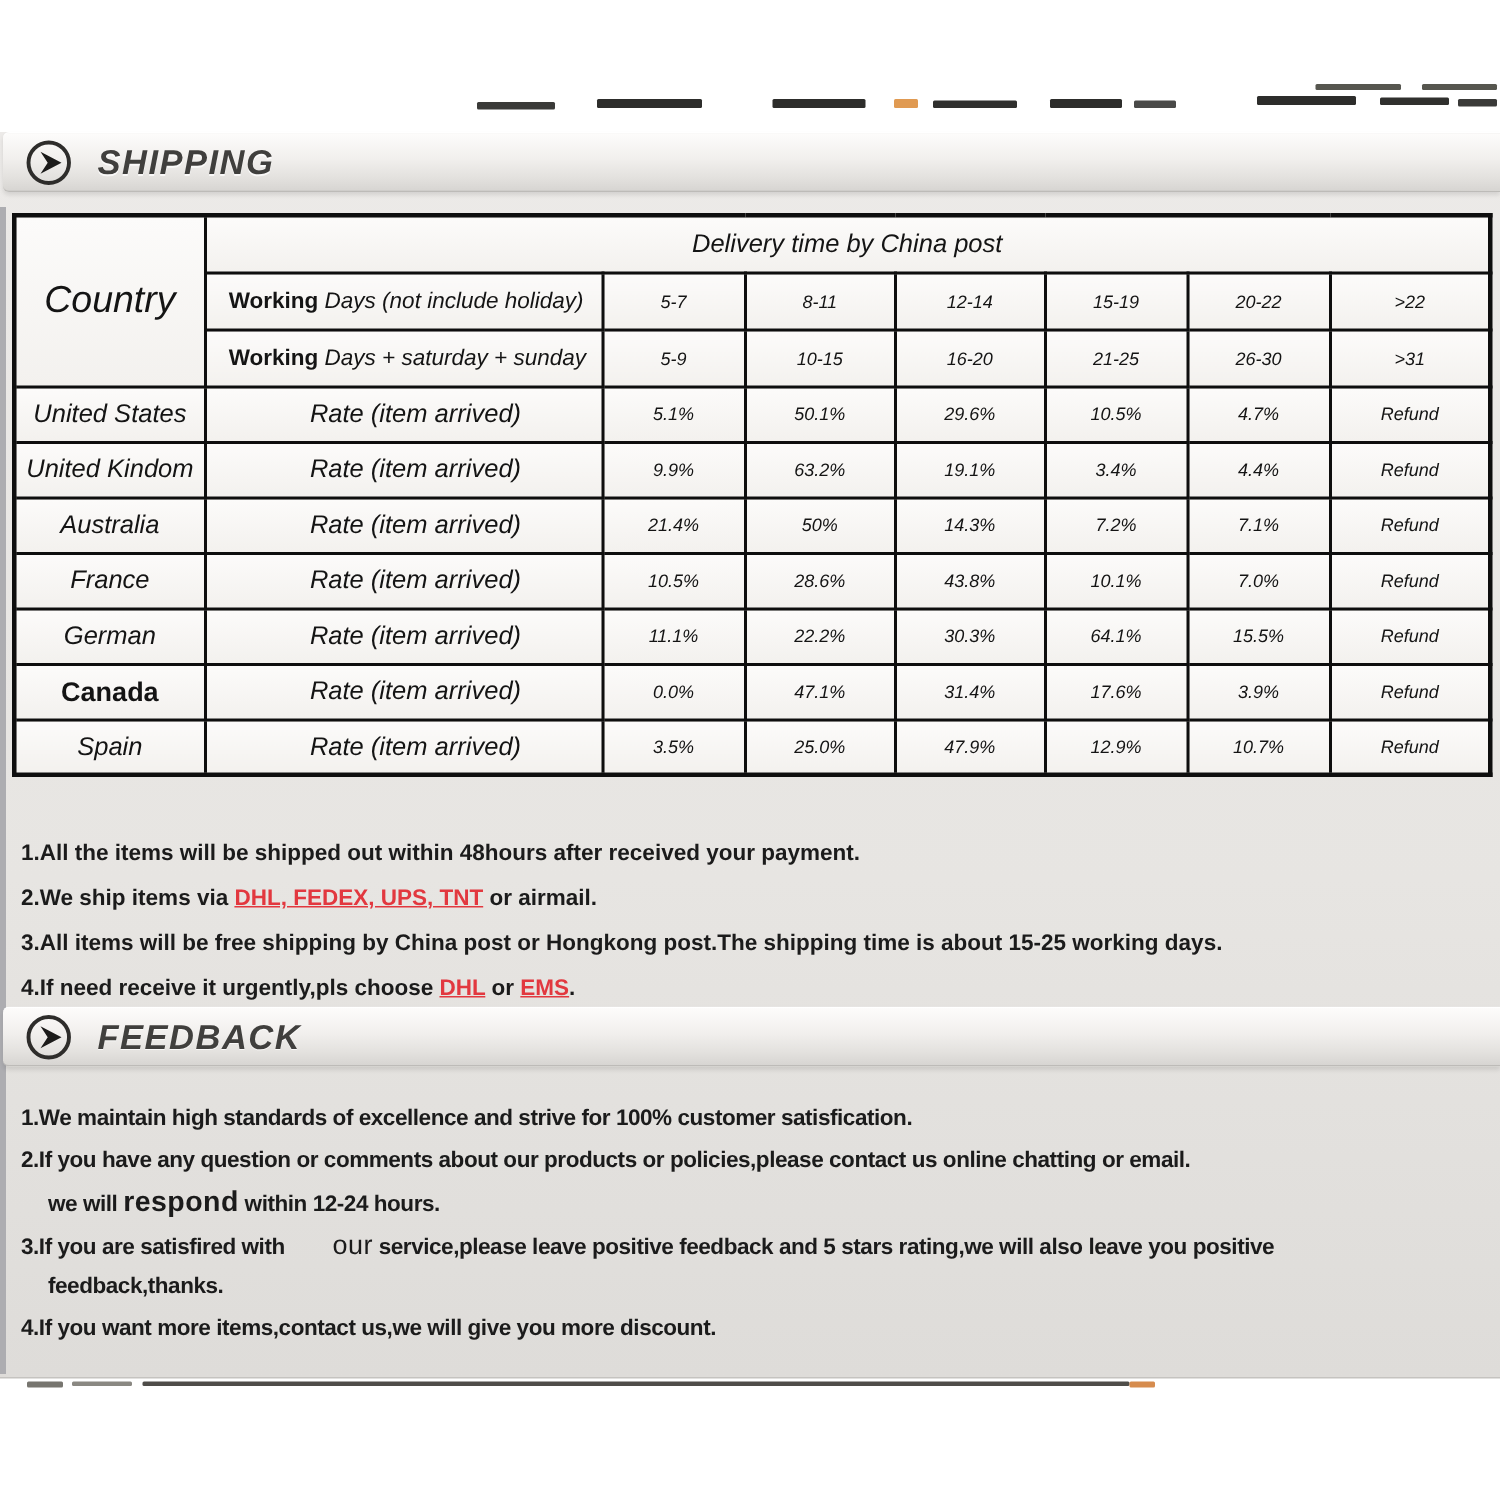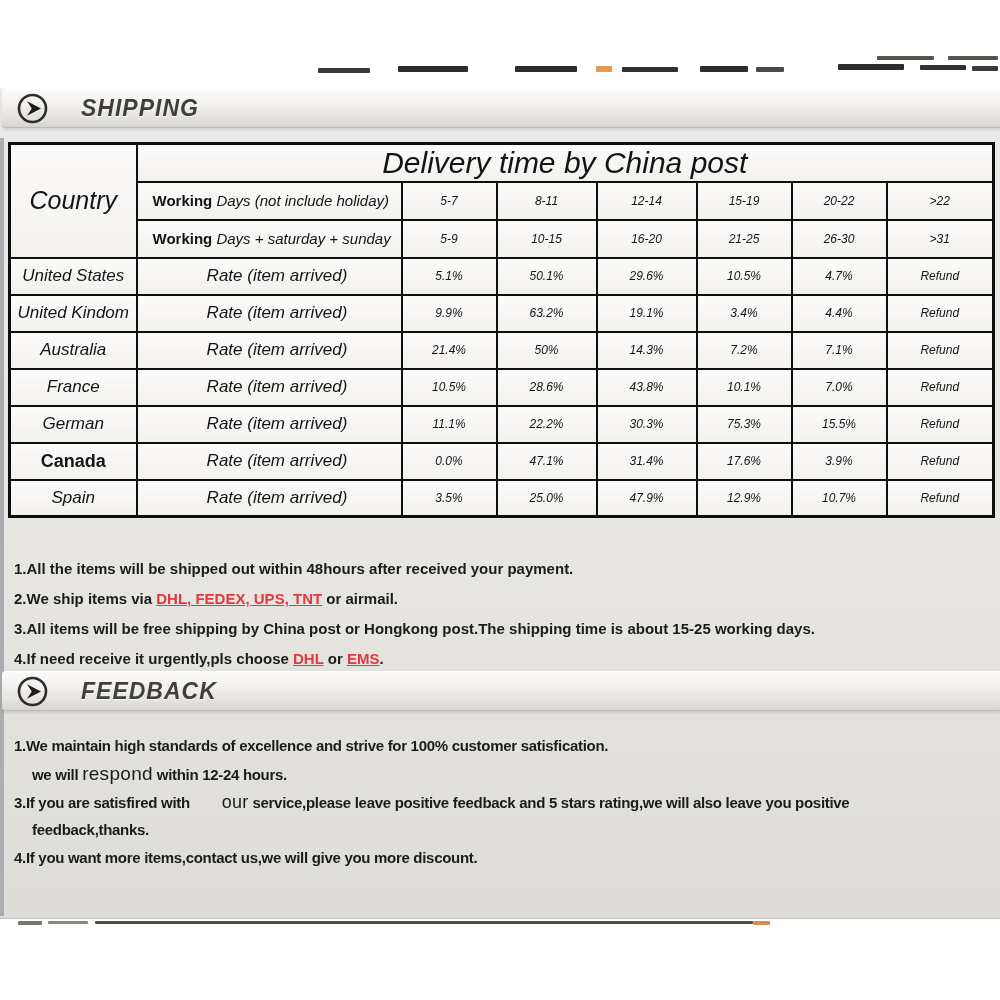"SHIPPING" .banner { gap: 16px -> none }
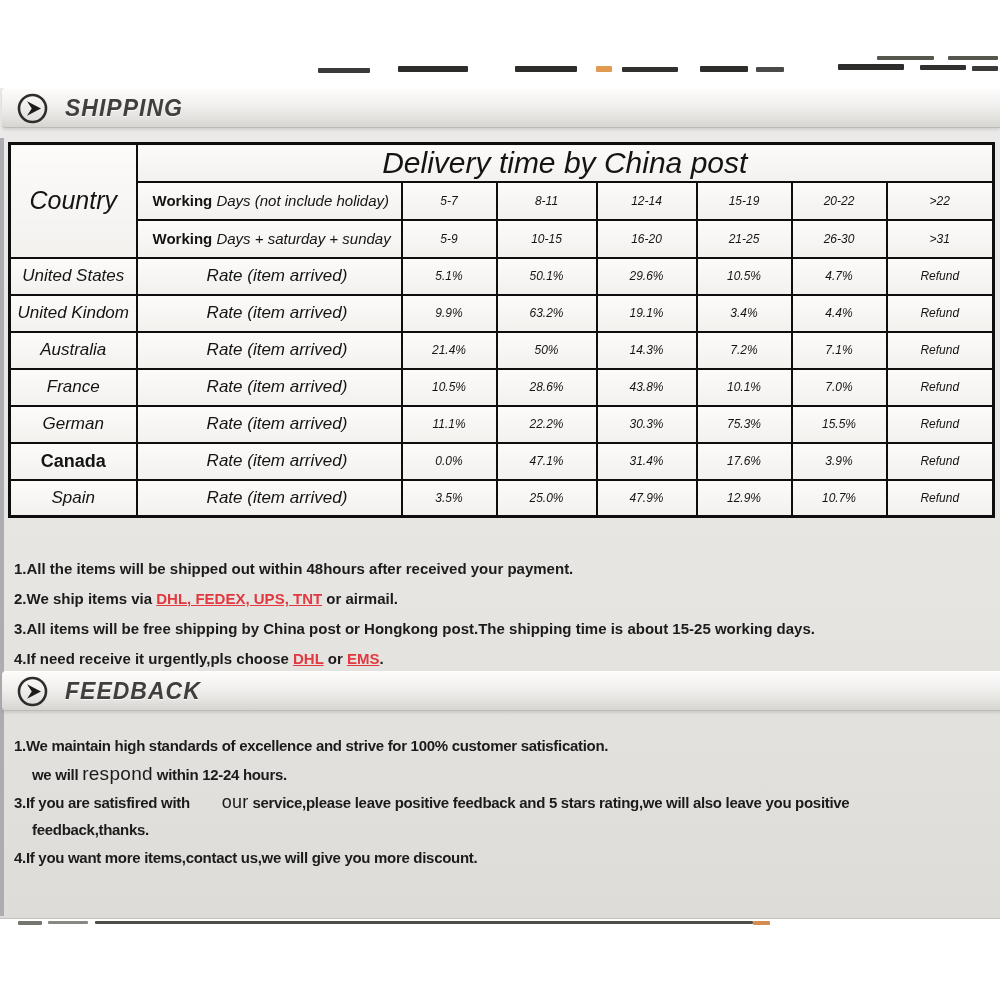"Delivery time by China post" td.c-title { font-size: 30px -> 17px }
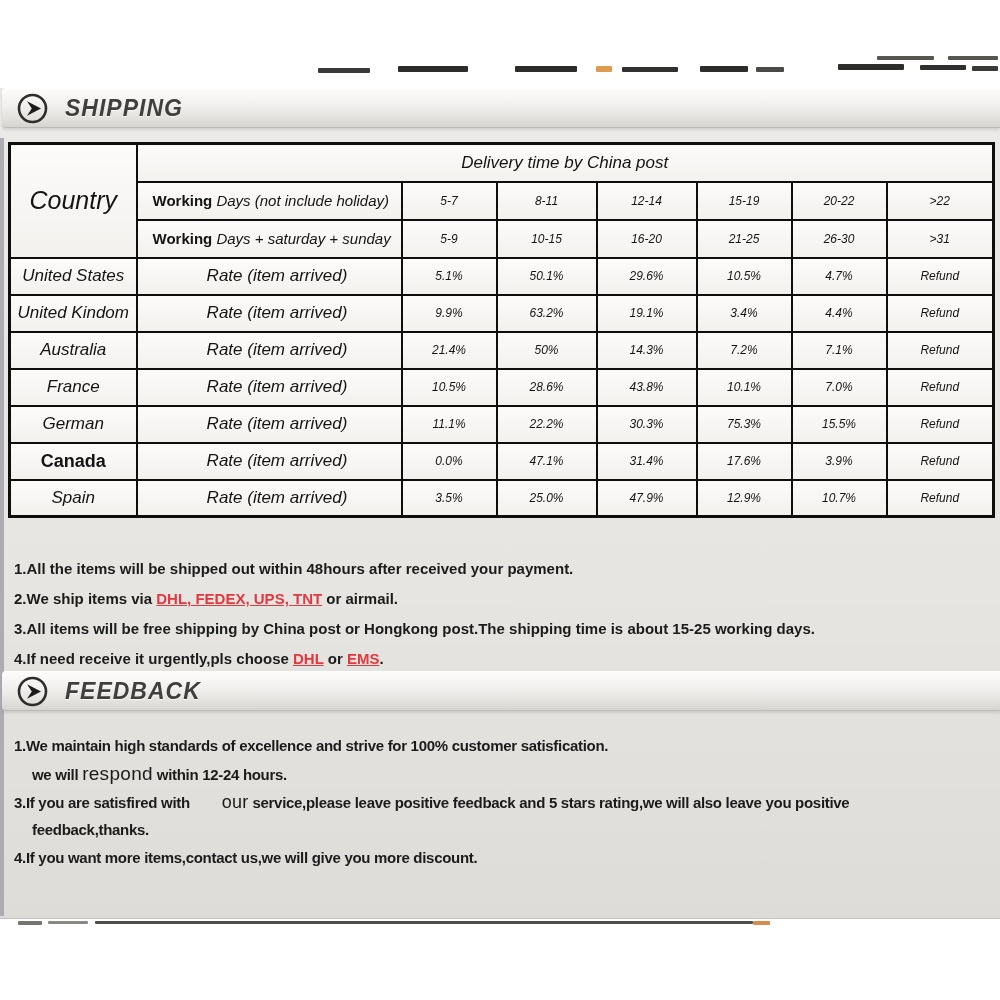"75.3%" td.c-val { text: 75.3% -> 64.1% }
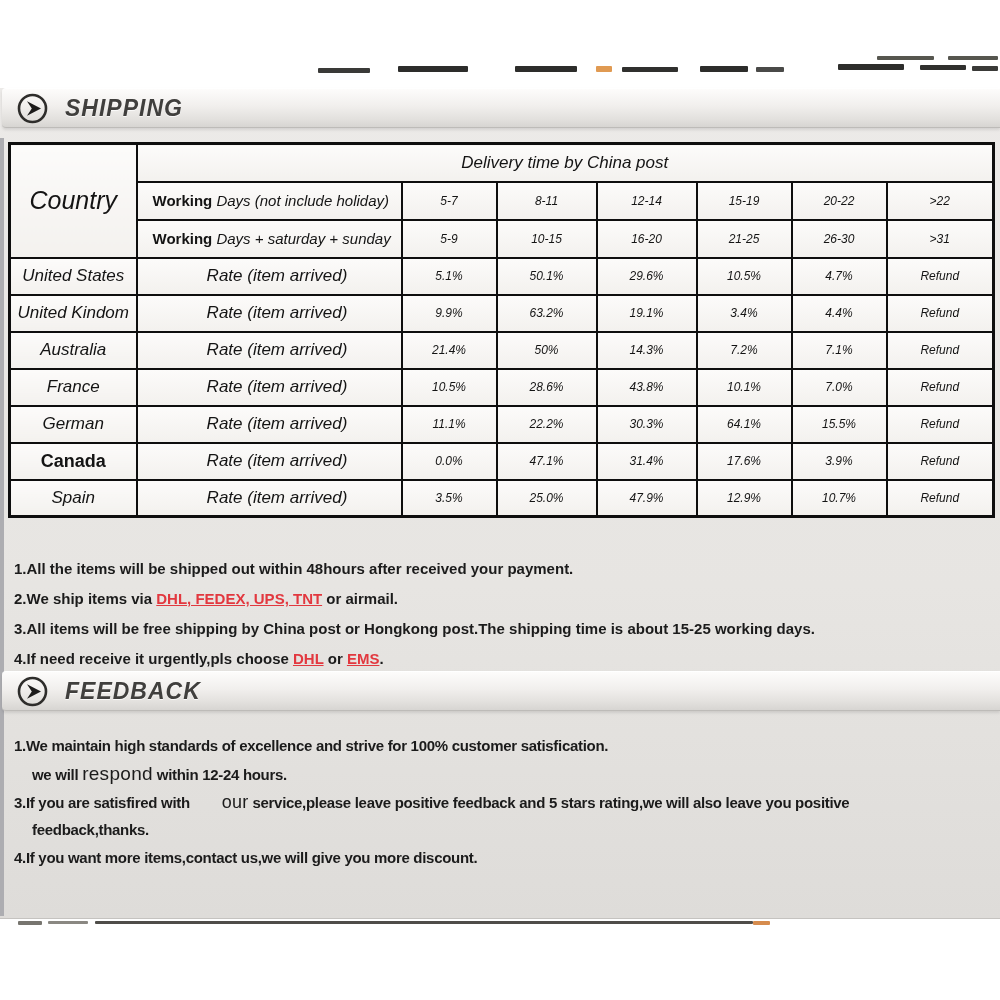"2.If you have any question" div.line { html: none -> <div><span>2.If you have any question or comments about our products or policies,please contact us online chatting or email.</span></div> }
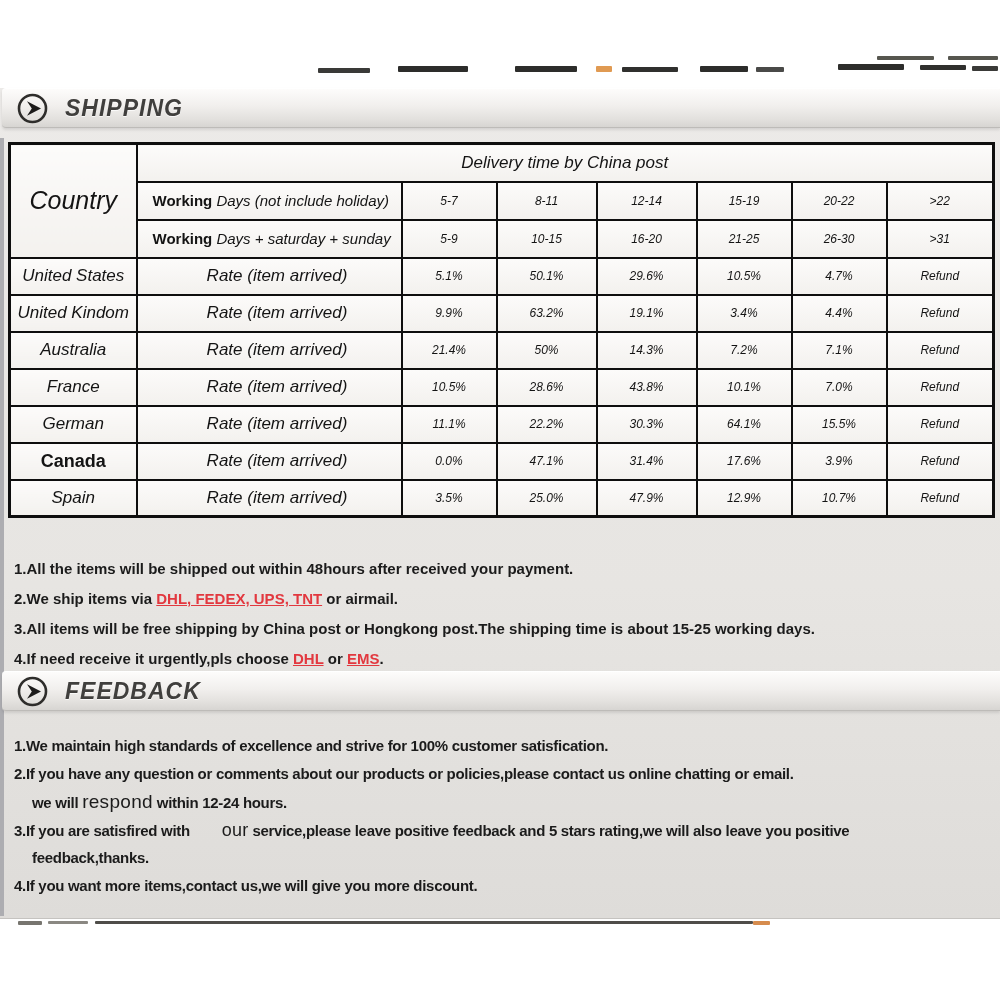"respond" .font-alt { font-weight: 400 -> 700 }
